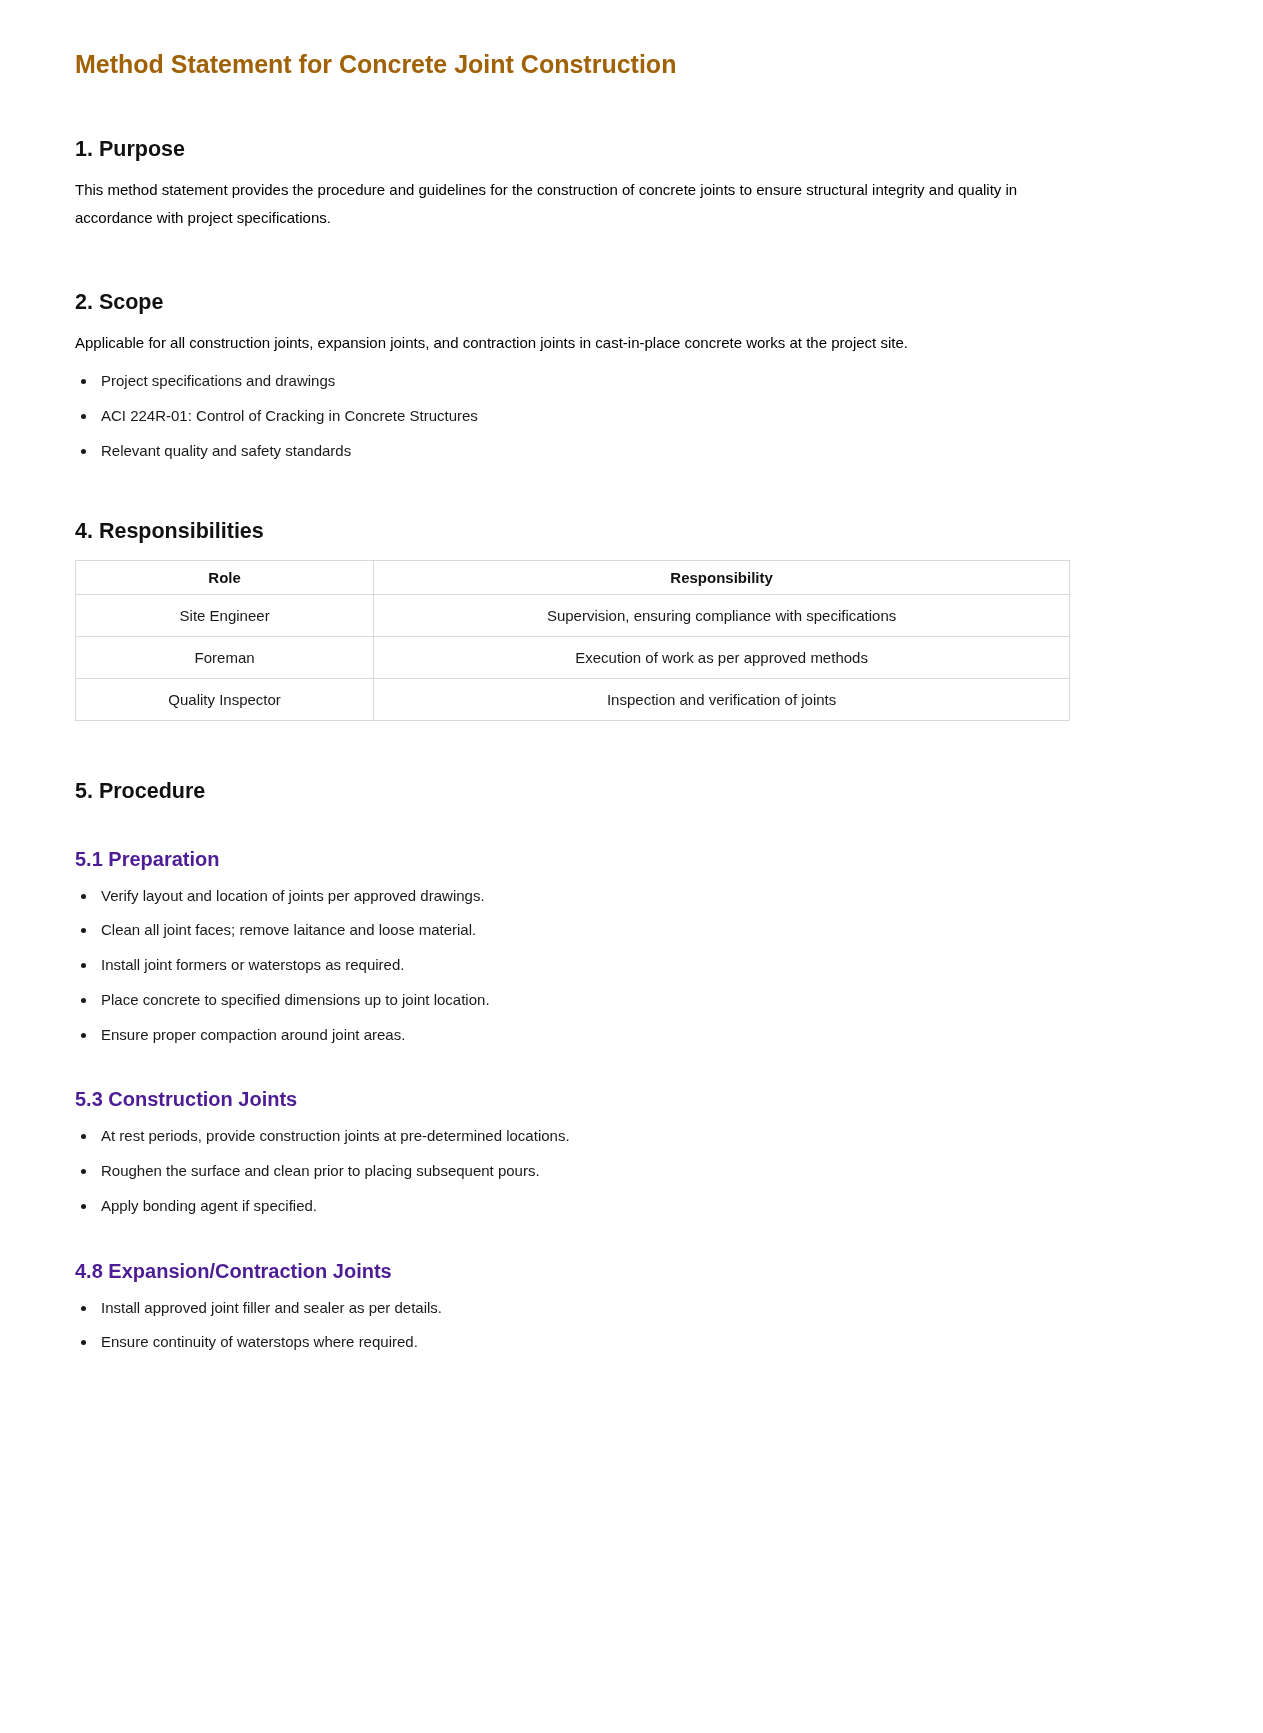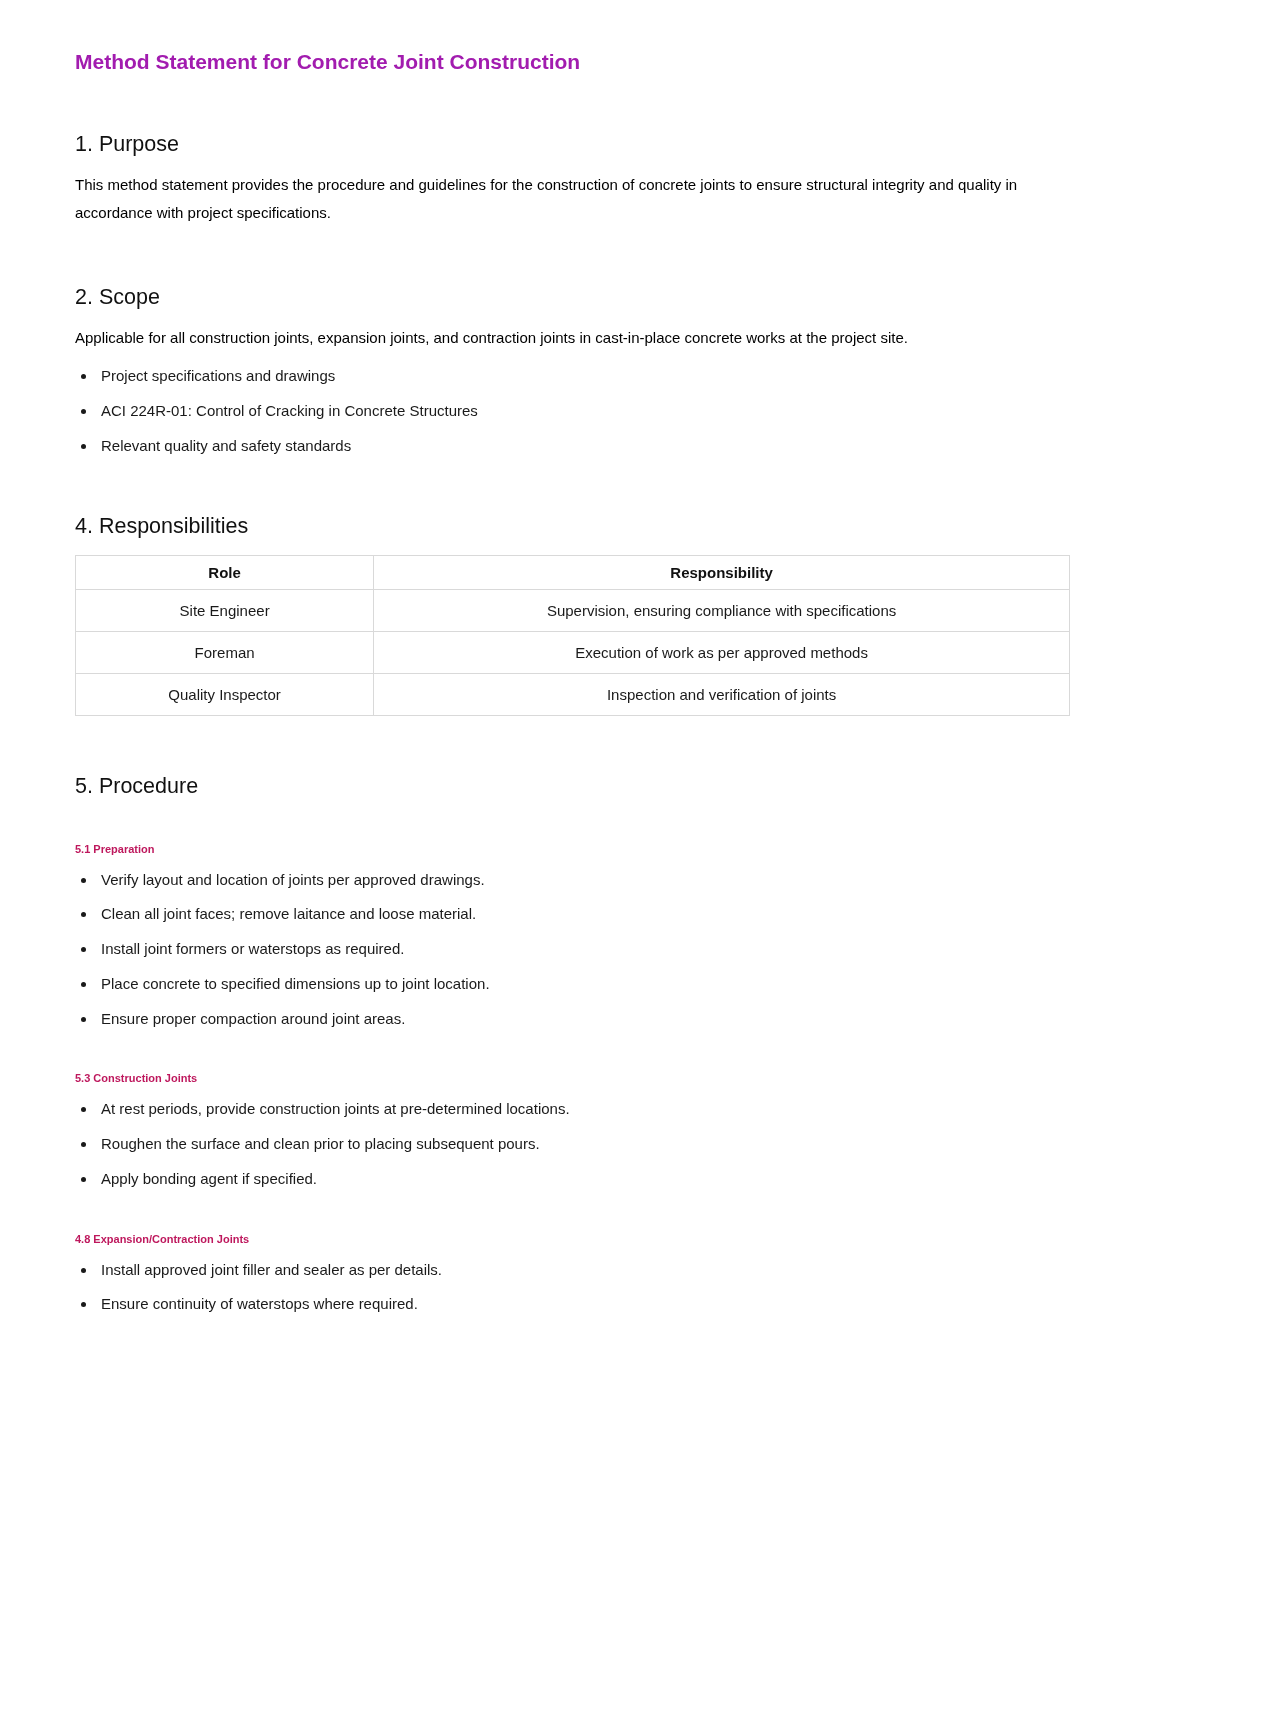"Method Statement for Concrete Joint" h1.doc-title { color: #a21caf -> #a16207; font-size: 21px -> 25px }
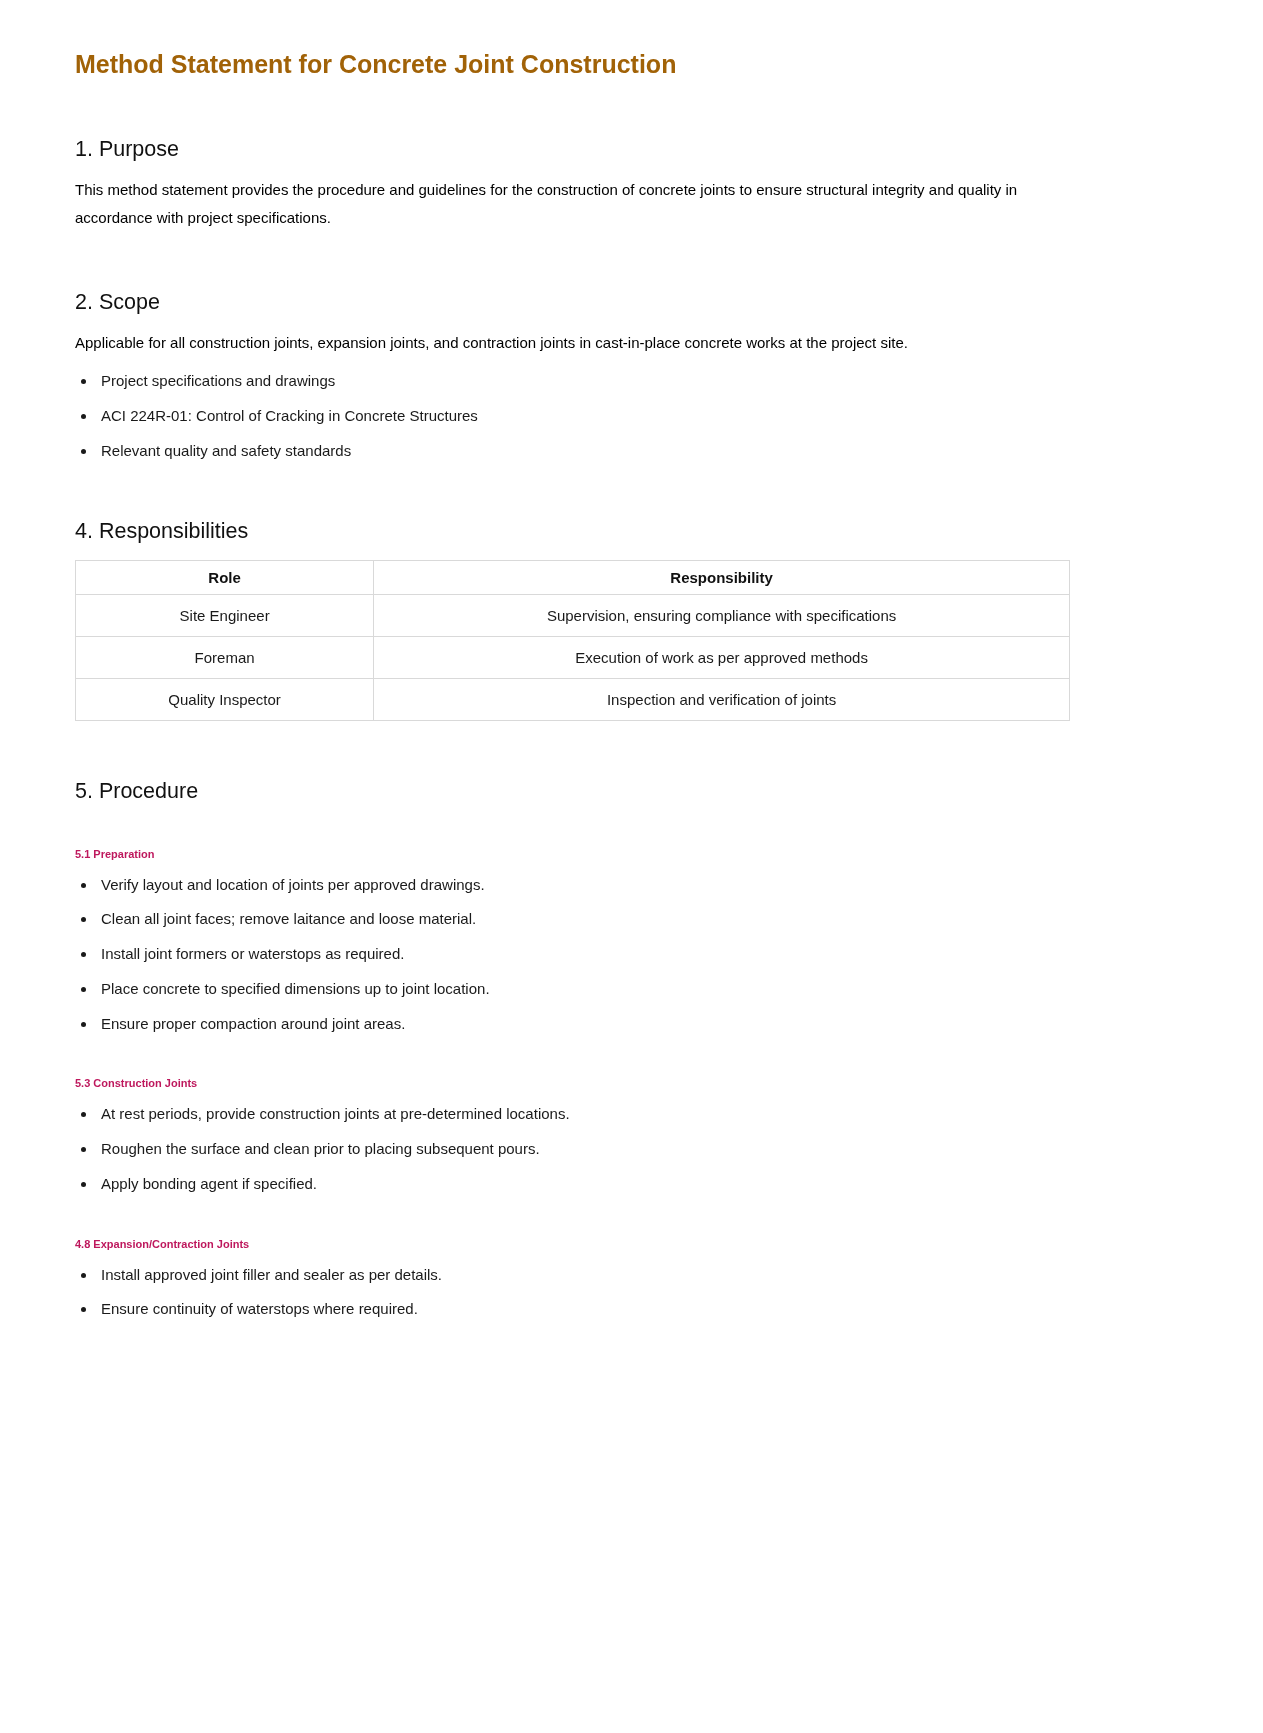"1. Purpose" h2.sec-heading { font-weight: normal -> bold }
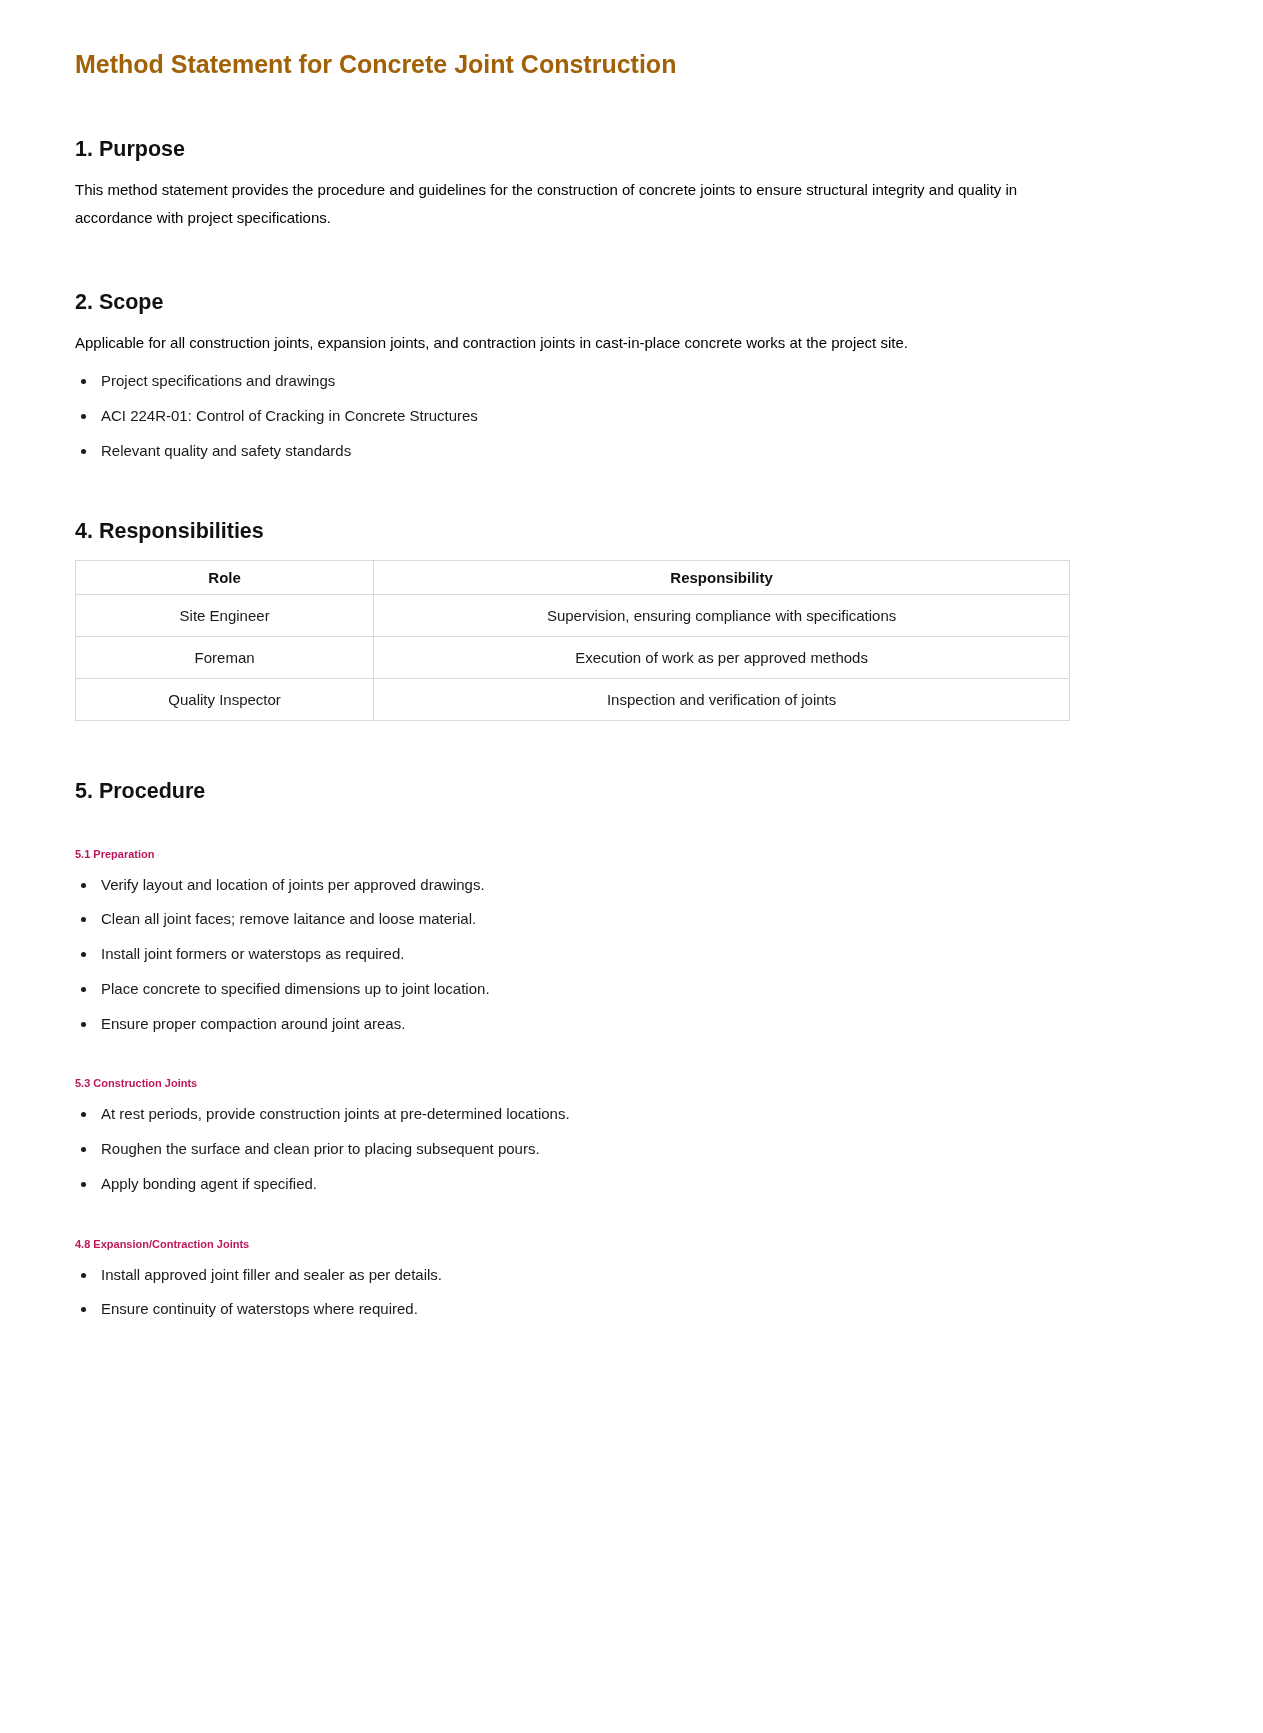"5.1 Preparation" h3.sub-heading { color: #be185d -> #4c1d95; font-size: 11px -> 20px }
